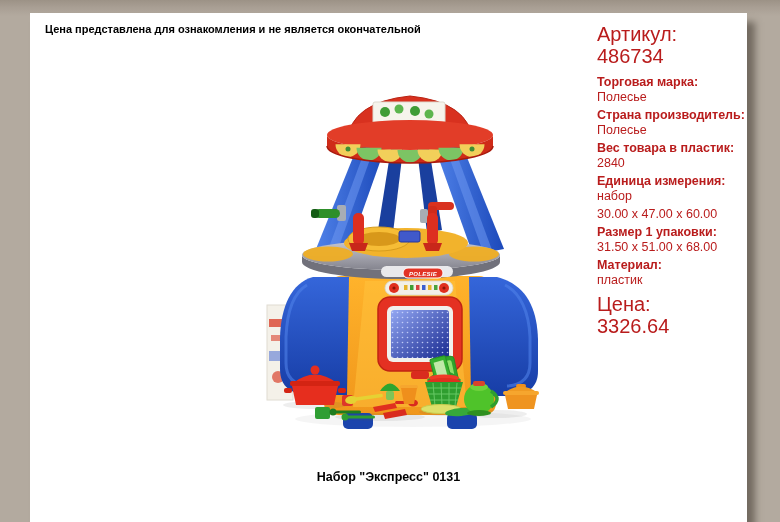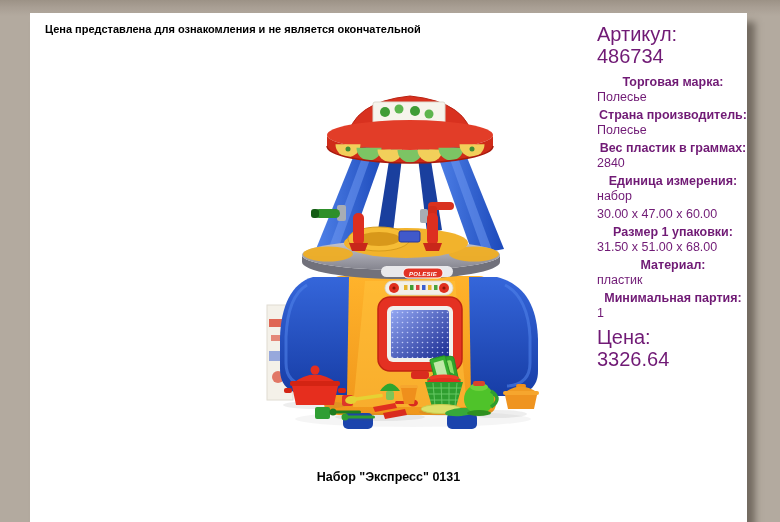"Артикул:" .details { color: #701a75 -> #b91c1c }
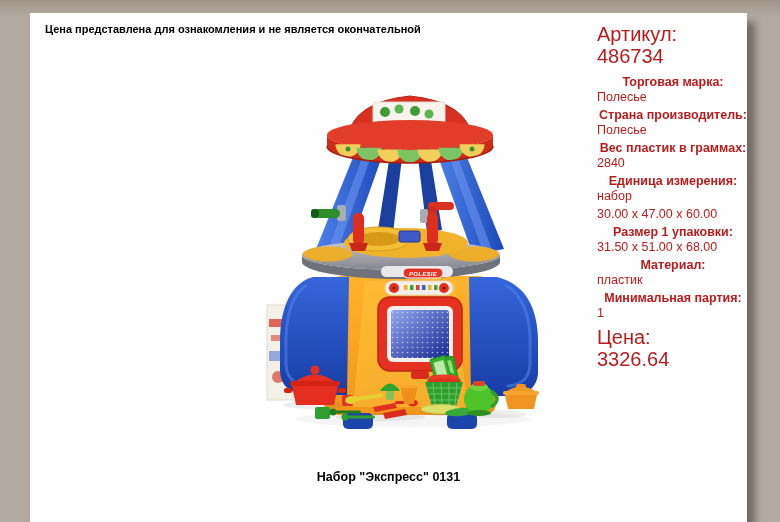"Торговая марка:" .flabel { text-align: center -> none }
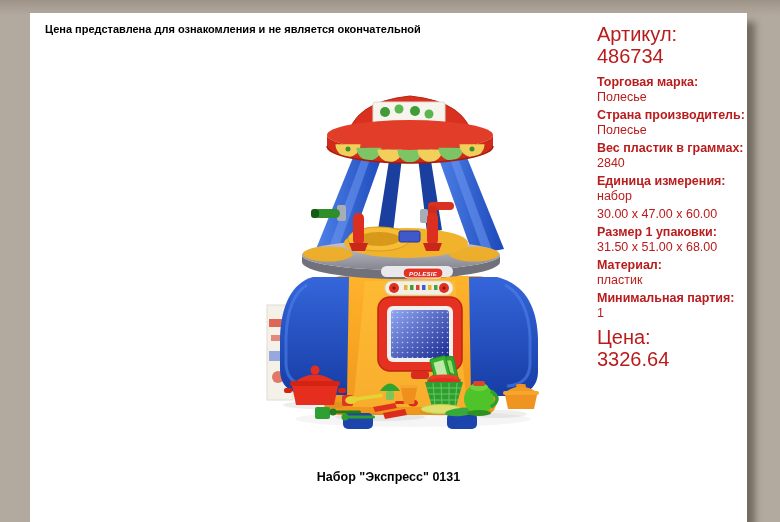"Вес пластик в граммах:" div.flabel { text: пластик в граммах -> товара в пластик }
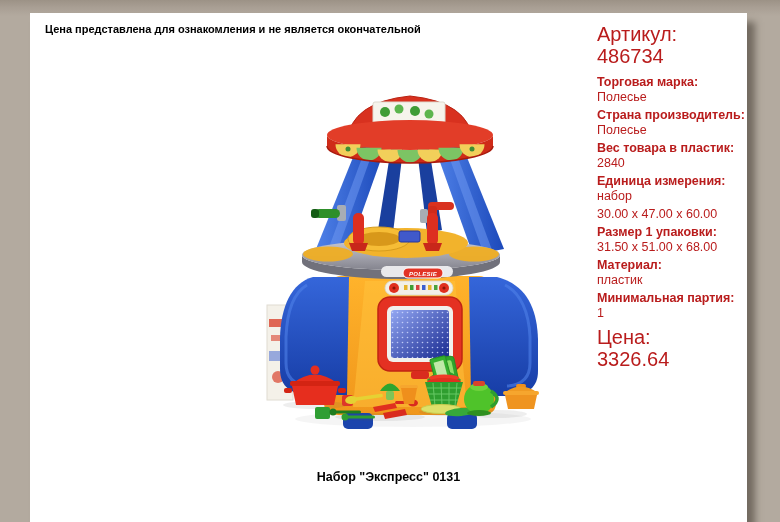"Минимальная партия:" div.field { html: <div> <div>Минимальная партия:</div> <div>1</div> </div> -> none }
